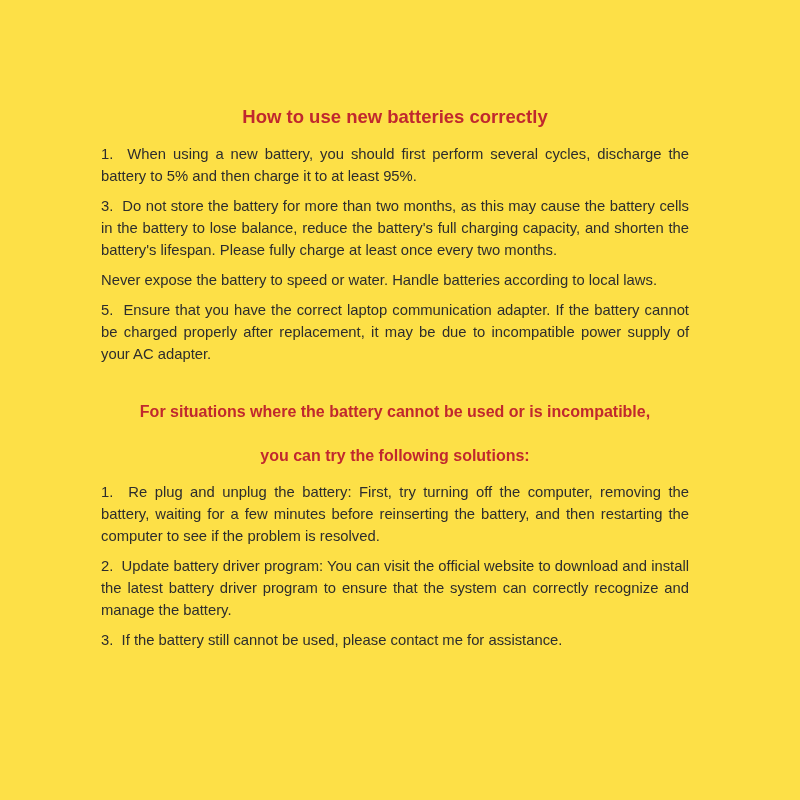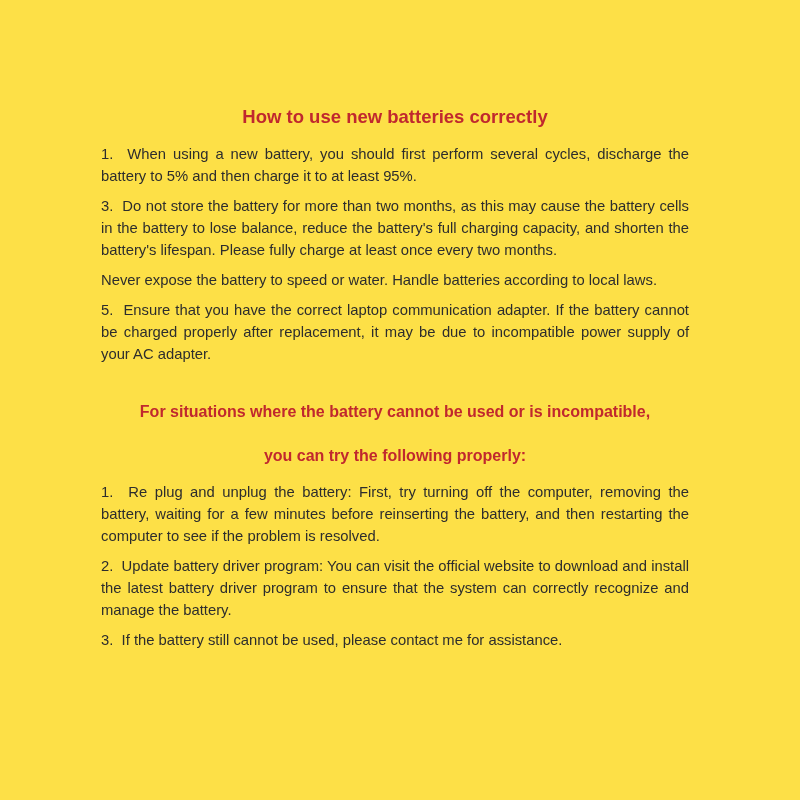"you can try the following" h2.red-heading { text: properly -> solutions }
